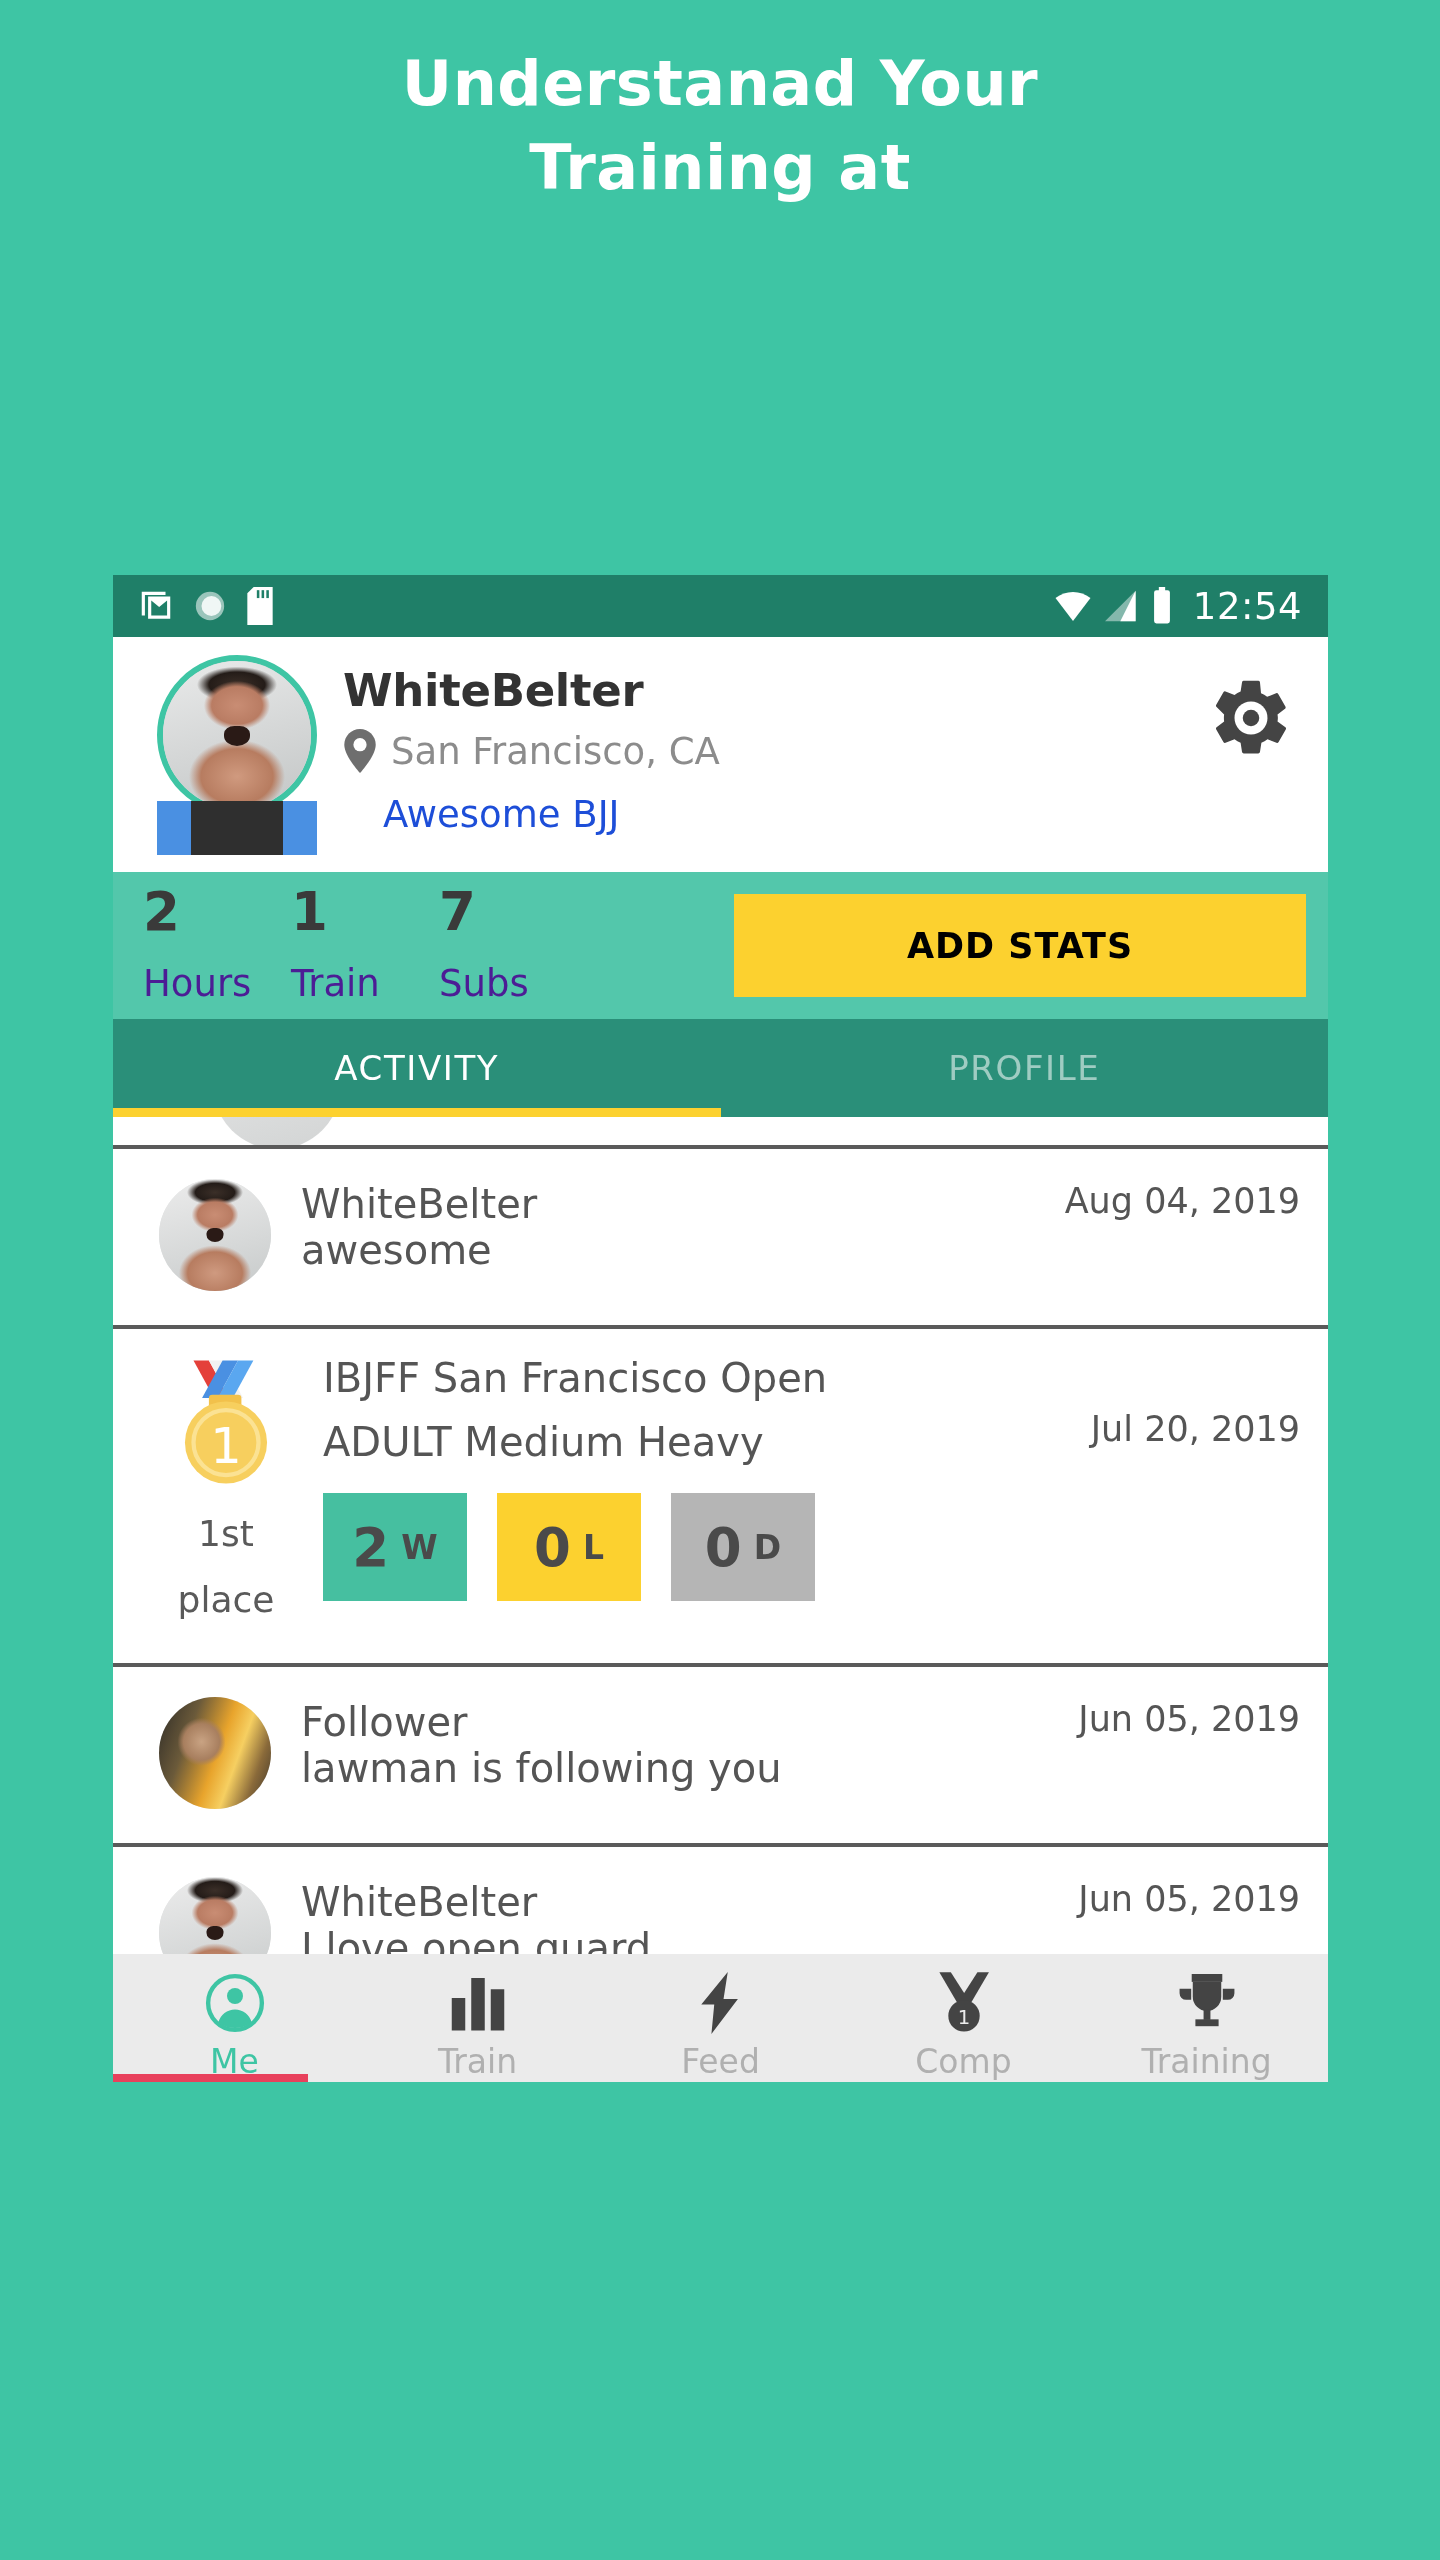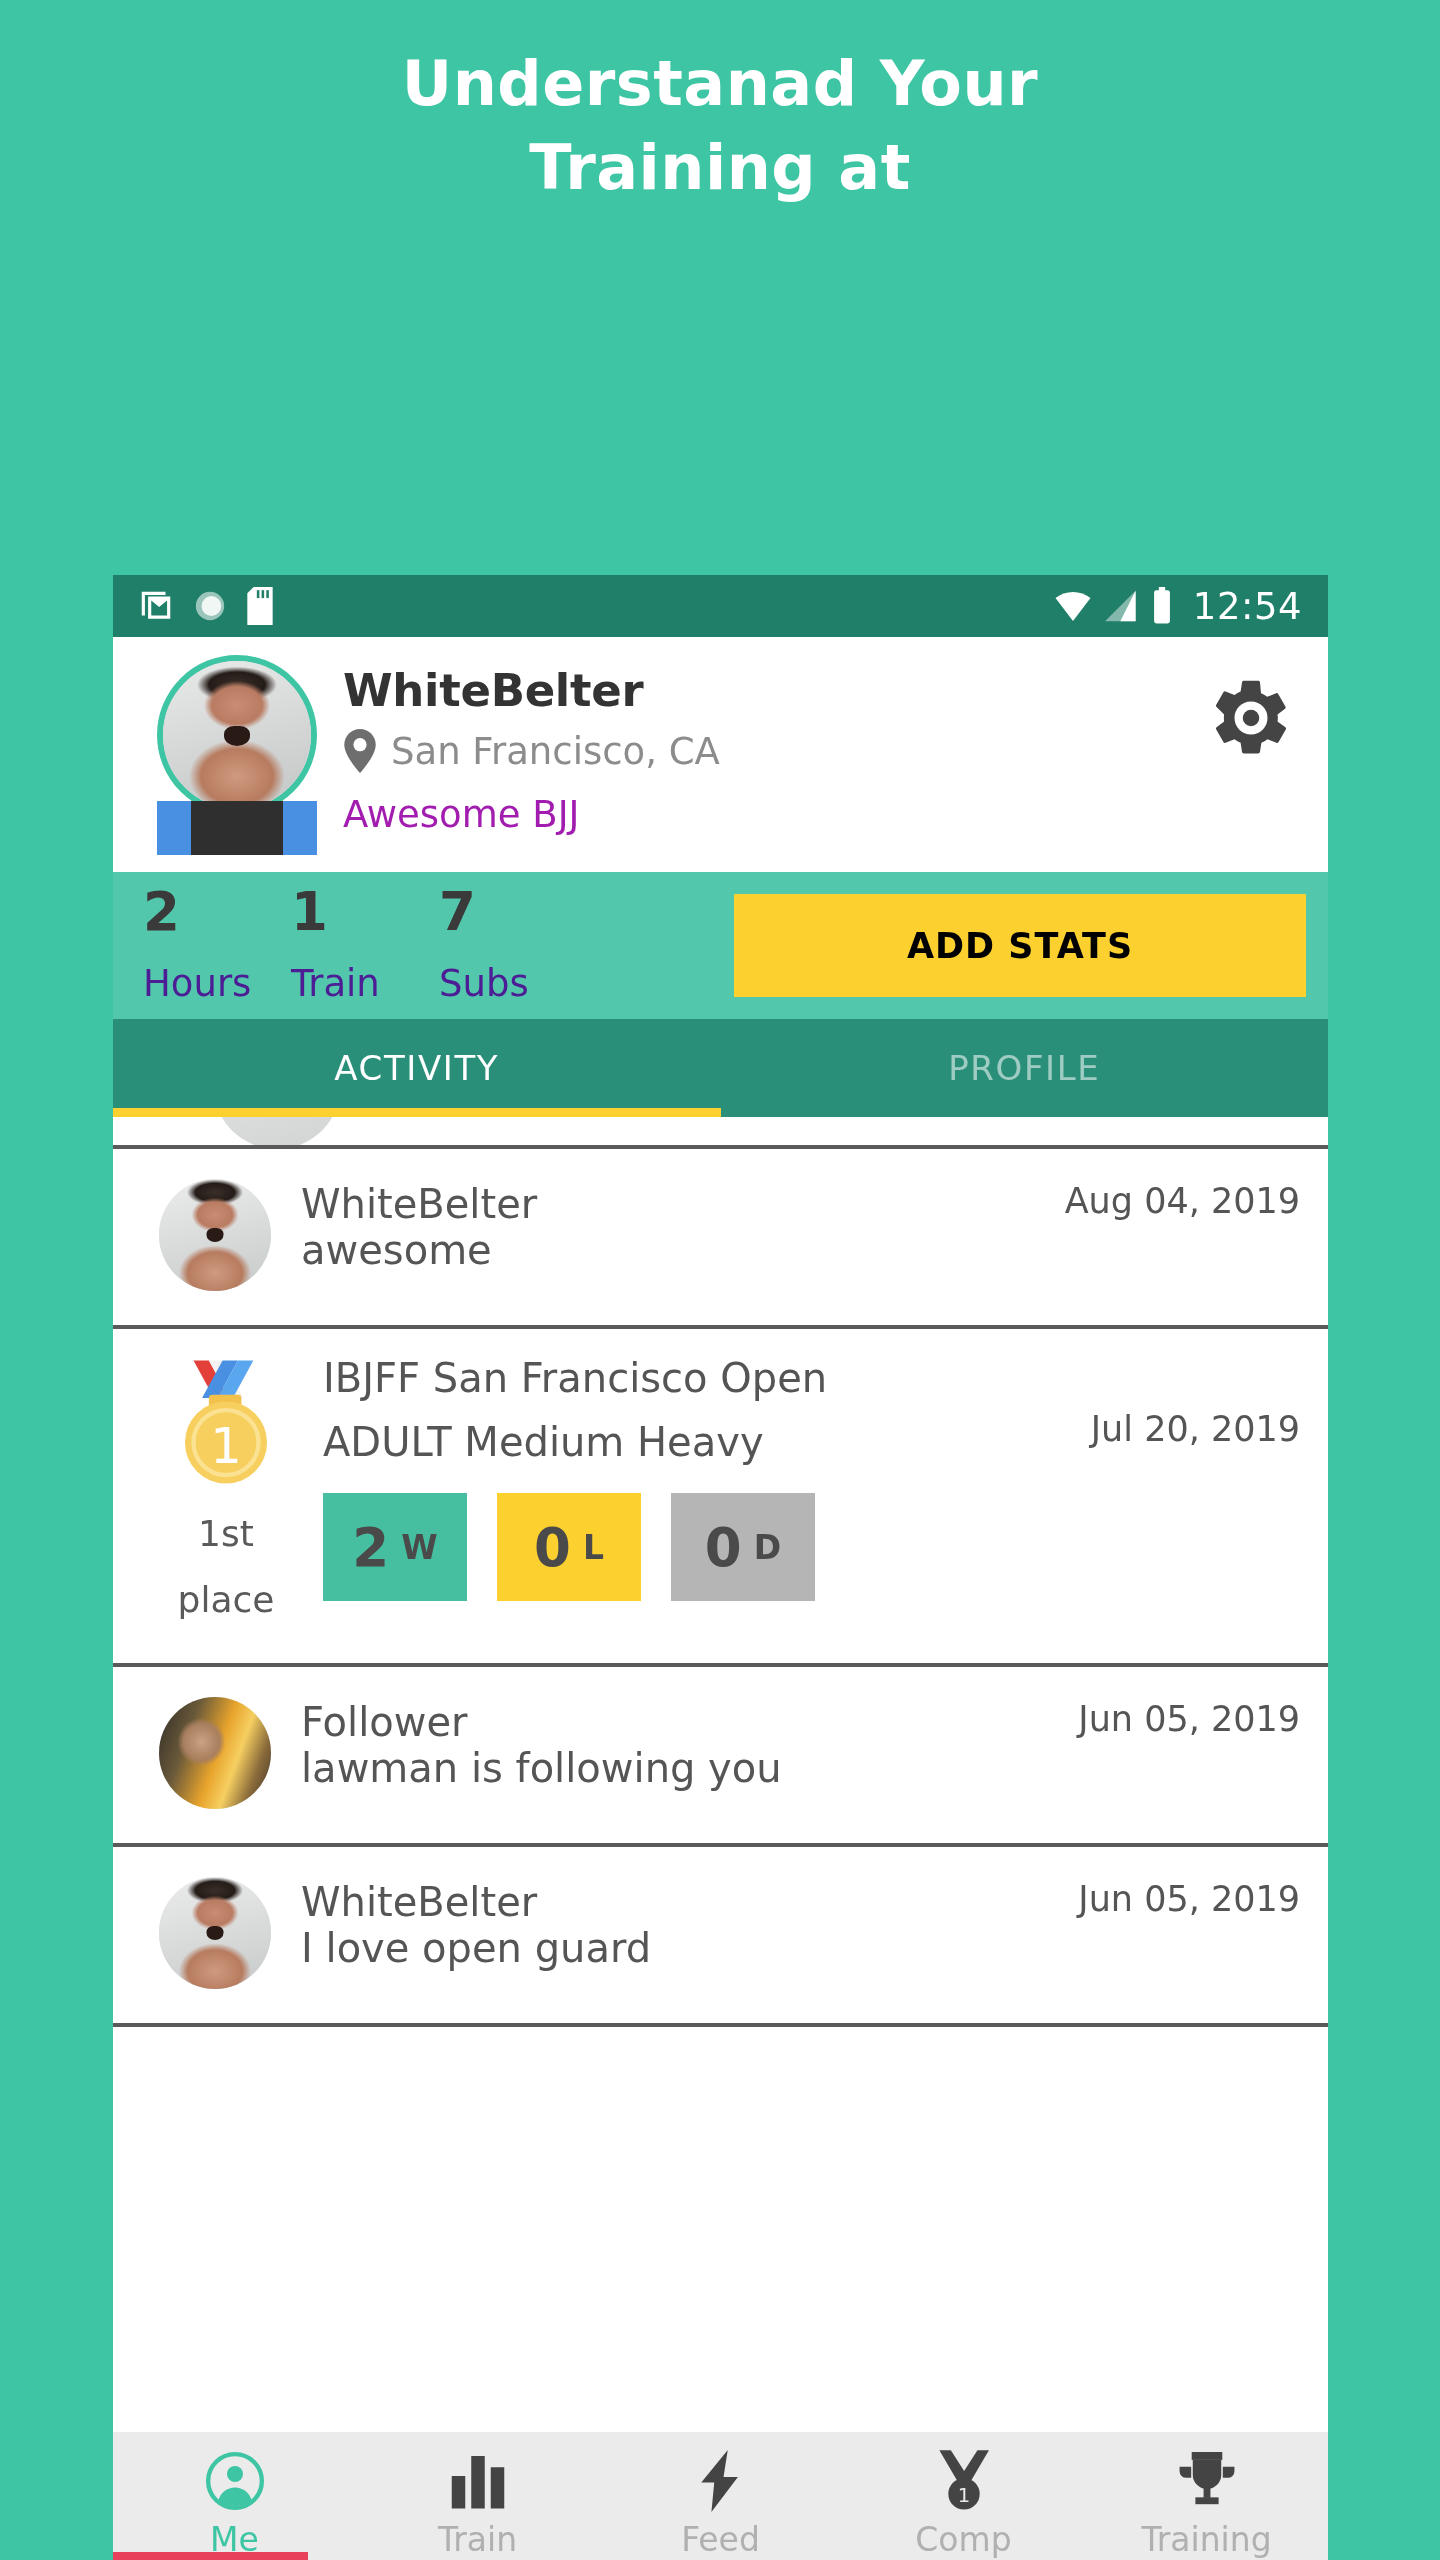"12:54" .phone { height: 1985px -> 1507px }
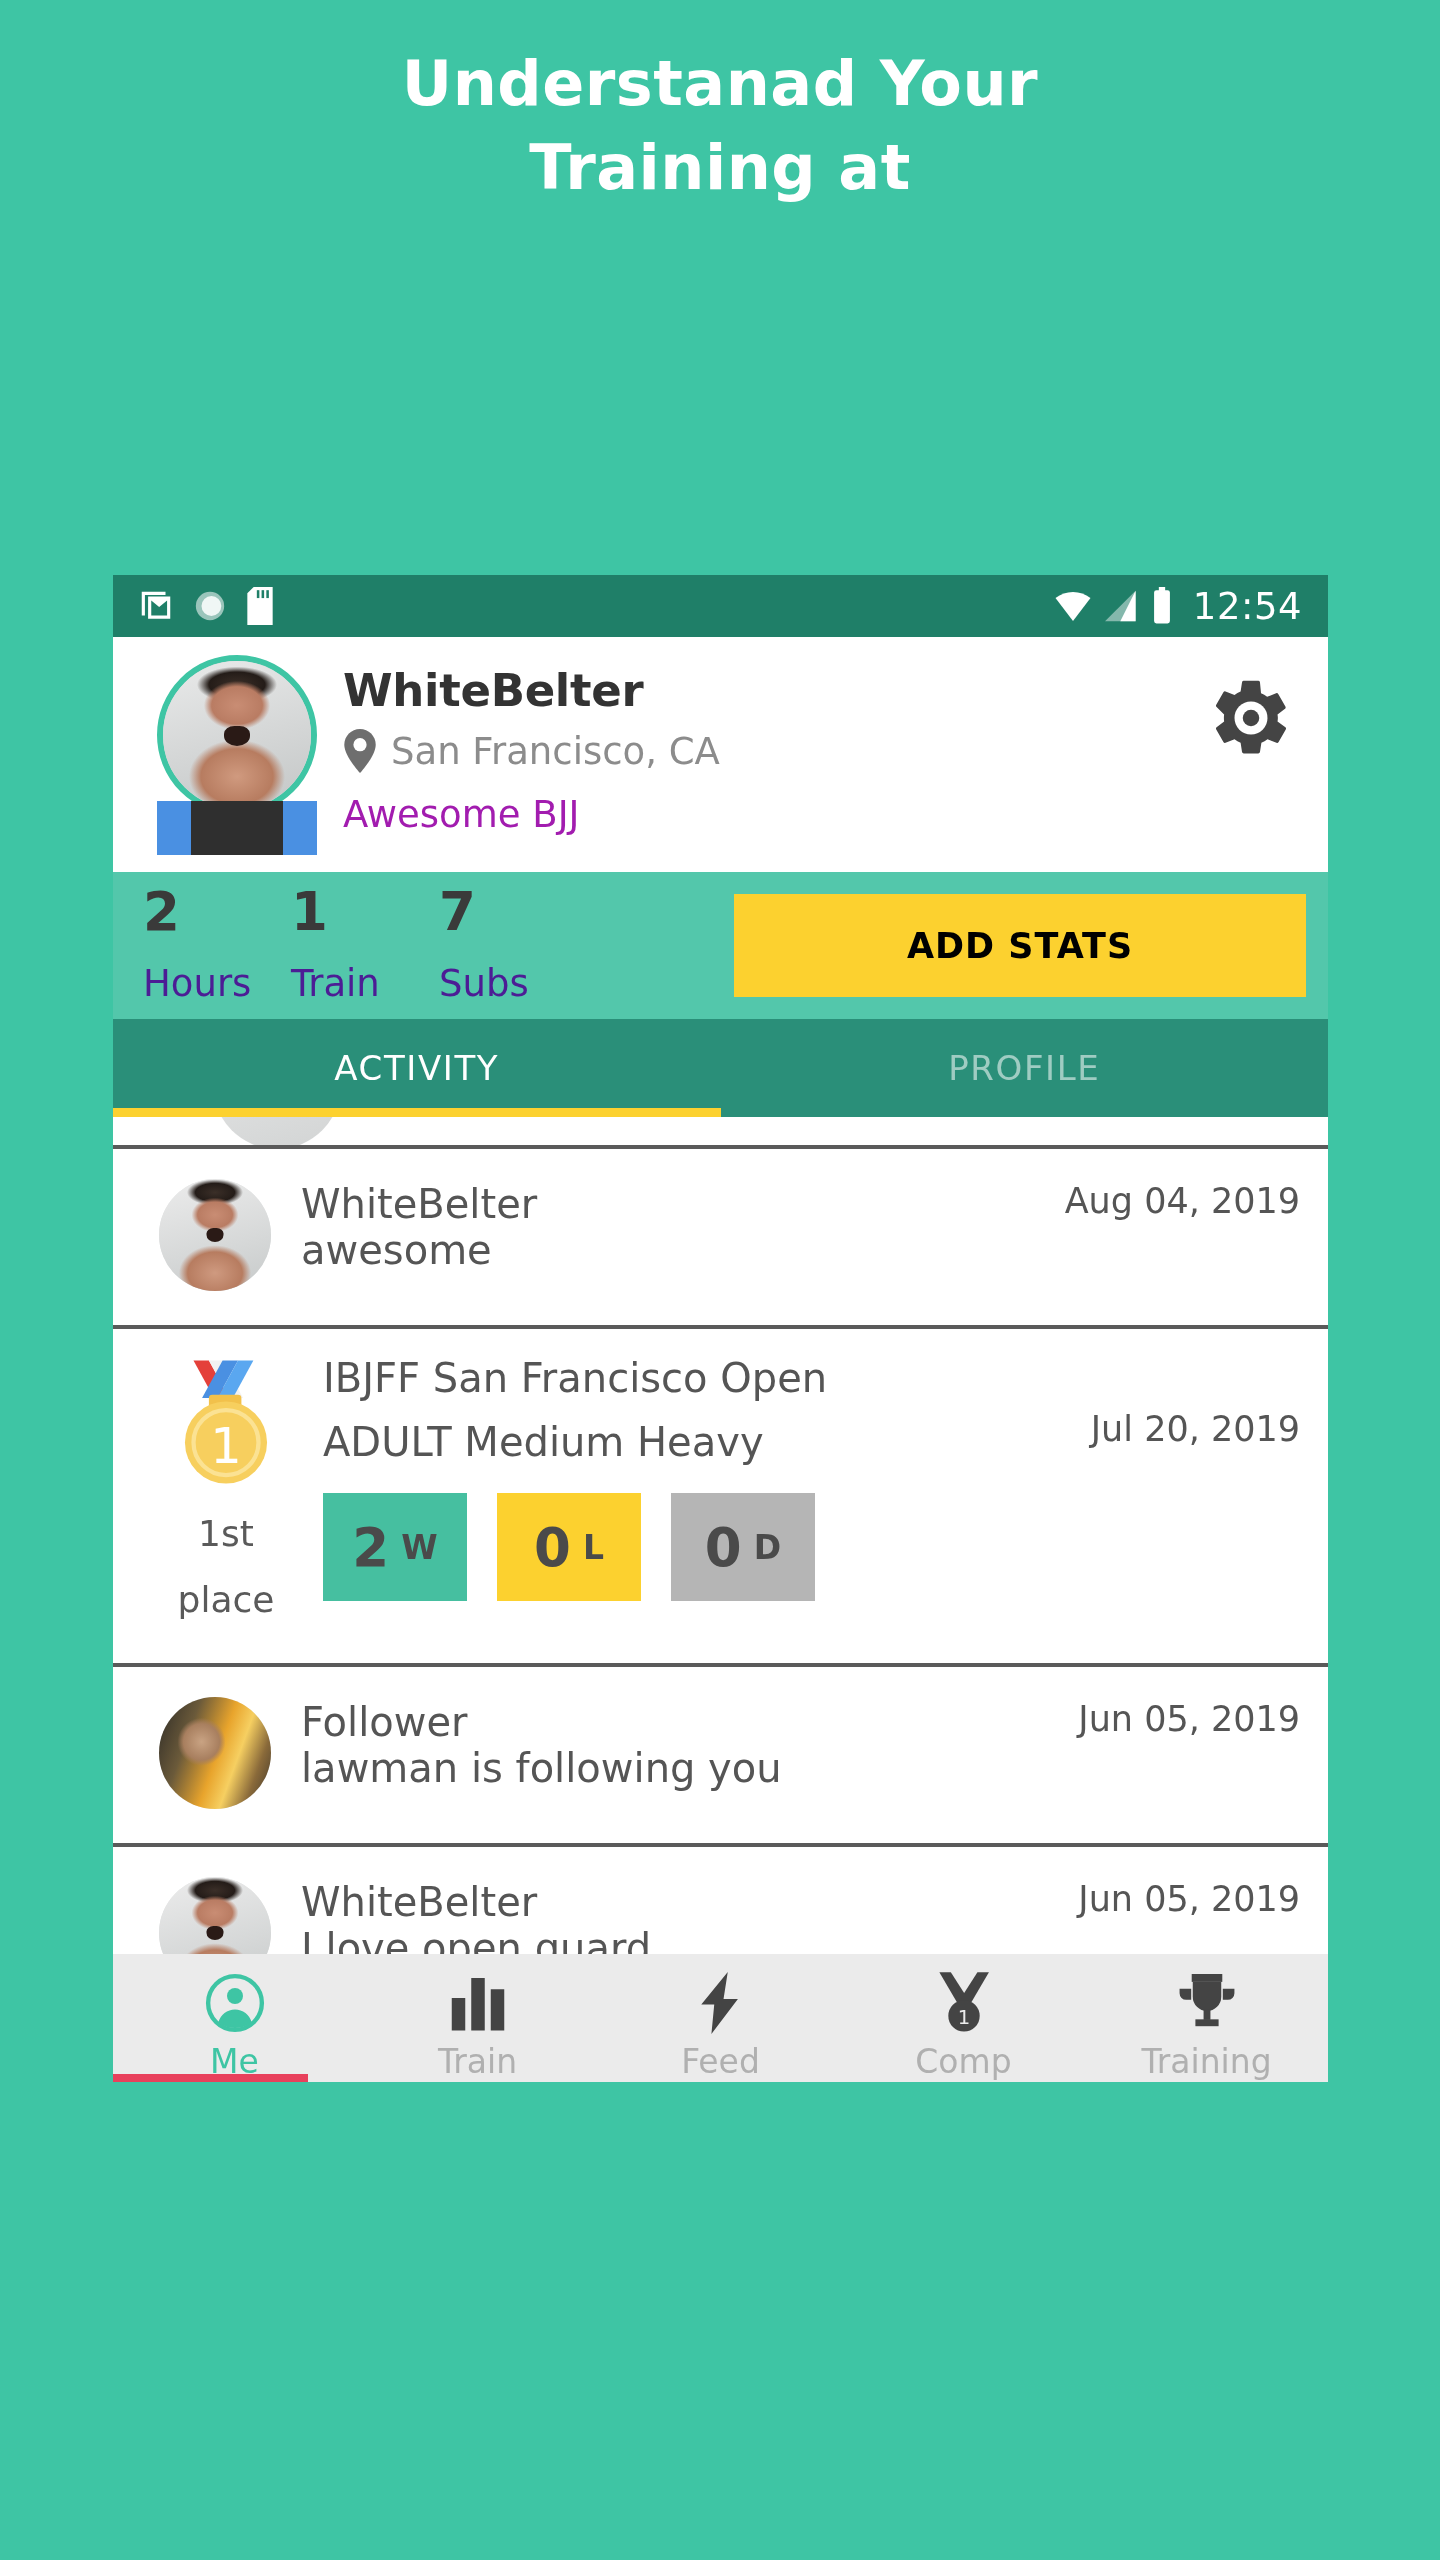"Awesome BJJ" .p-gym { color: #a21caf -> #1d4ed8; margin-left: none -> 40px }
